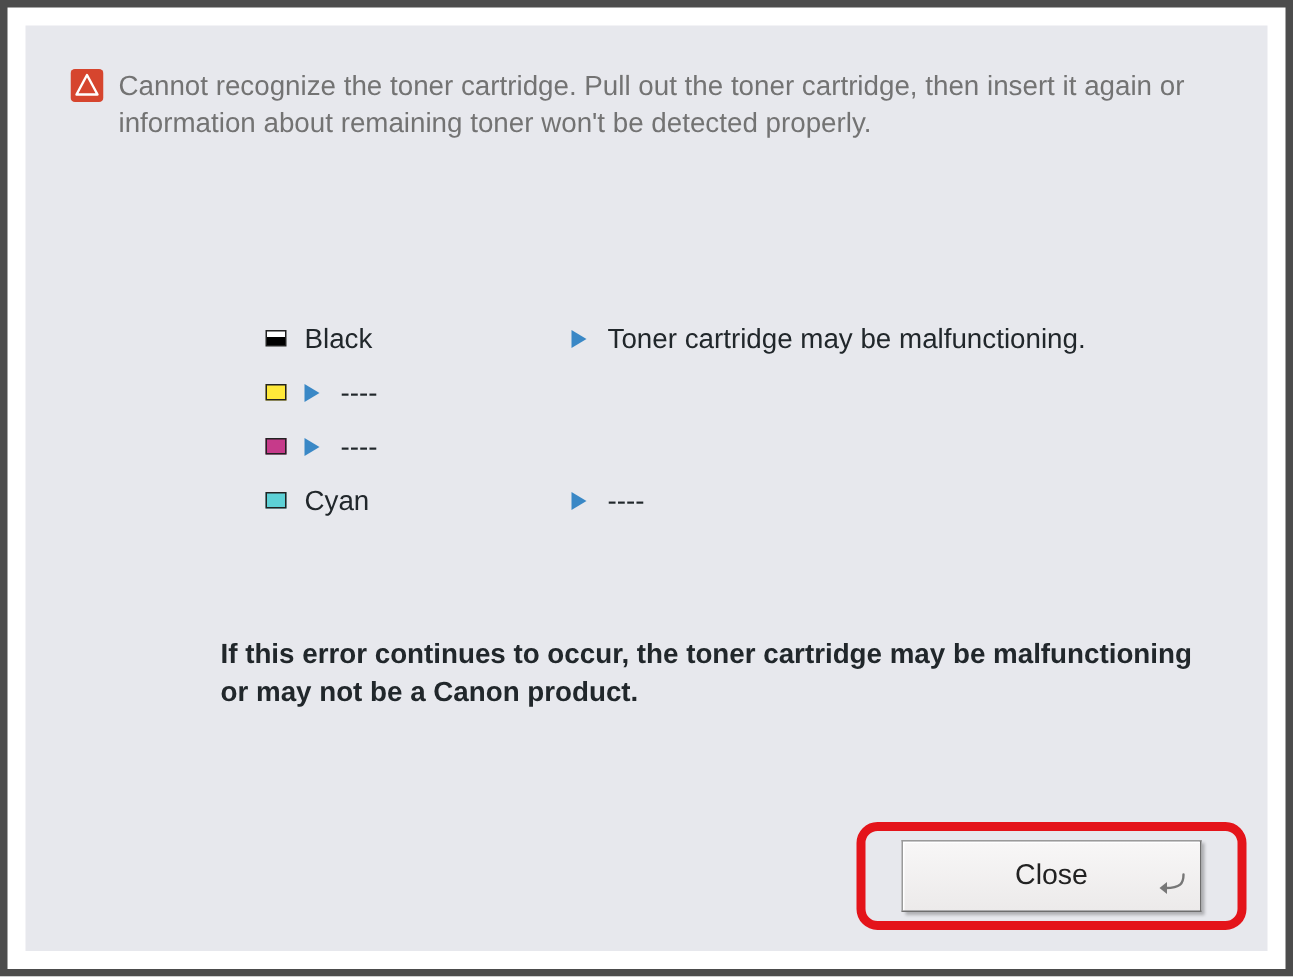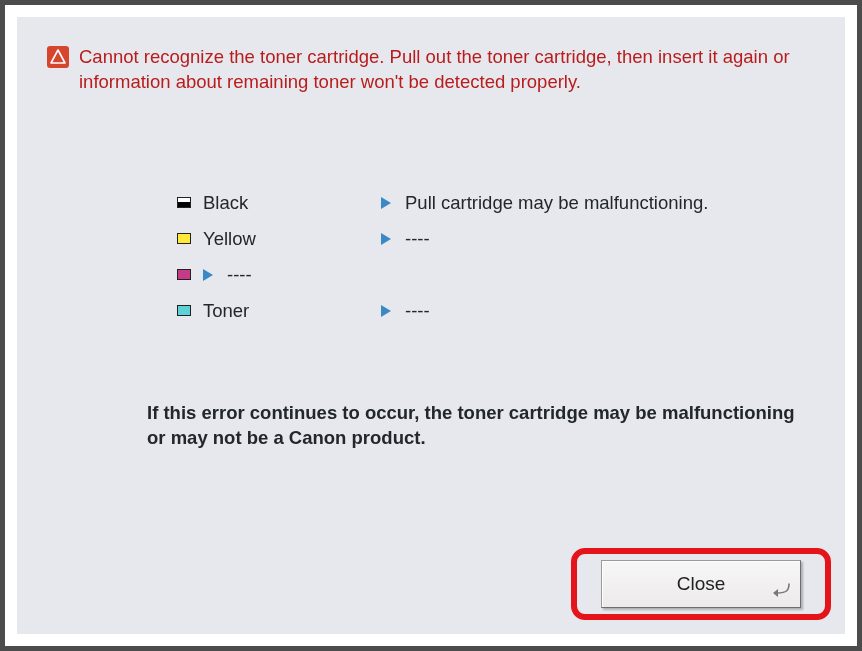"Cannot recognize the toner cartridge." .warning-msg { color: #b91c1c -> #737373 }
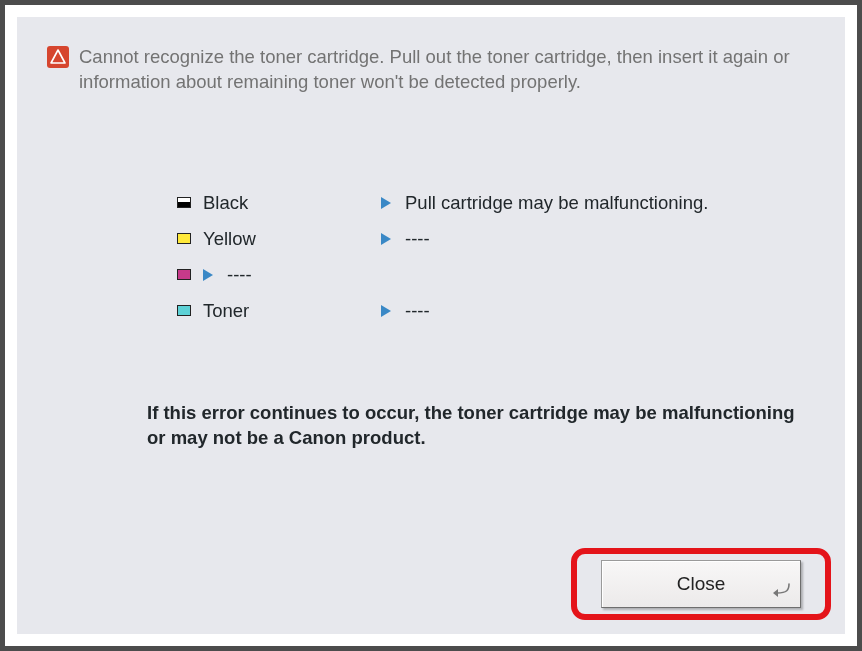"Black" .toner-list { margin-top: 90px -> 113px }
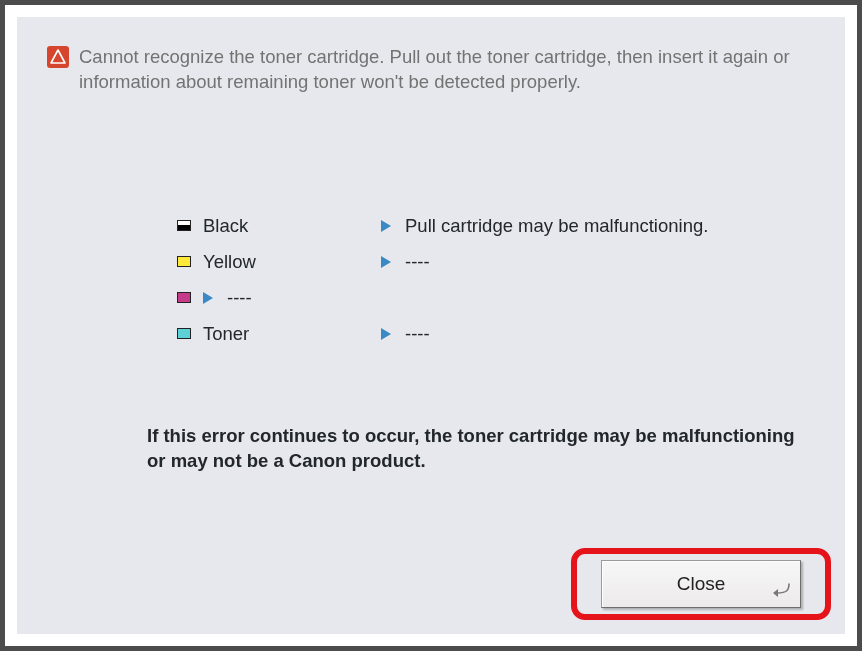"Pull cartridge may be malfunctioning." span.status-text { text: Pull -> Toner }
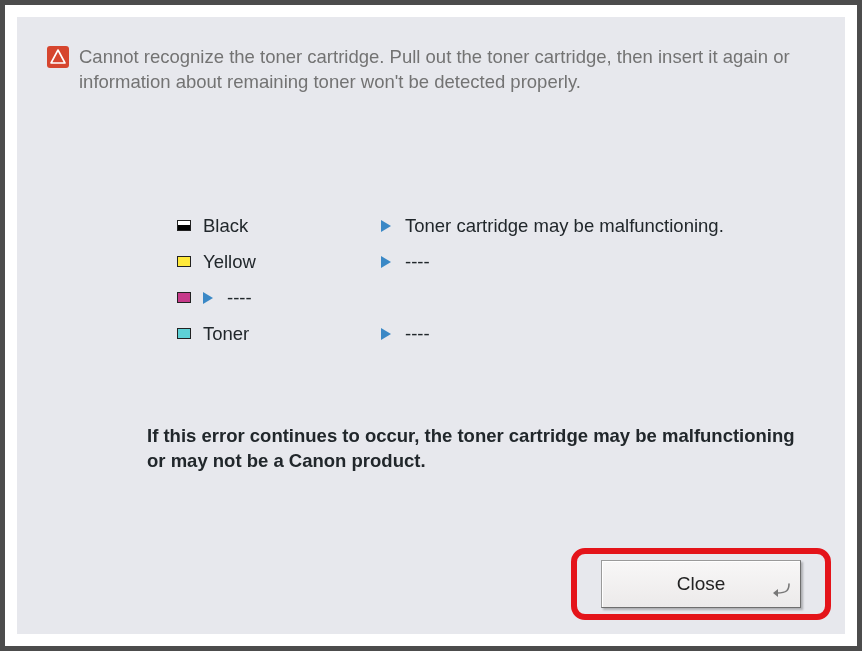"Yellow" span.color-name { html: <span>Yellow</span> -> none }
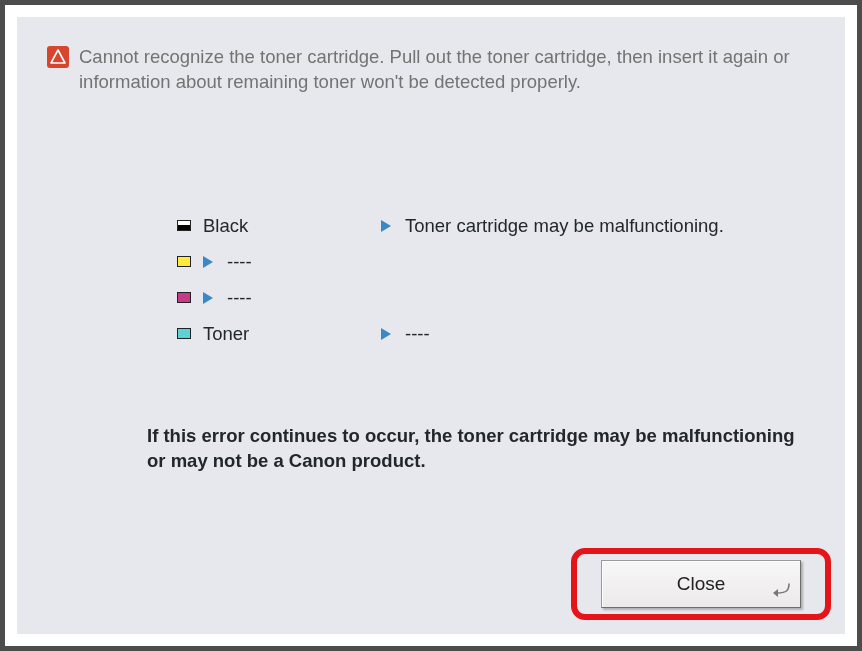"Toner" span.color-name { text: Toner -> Cyan }
